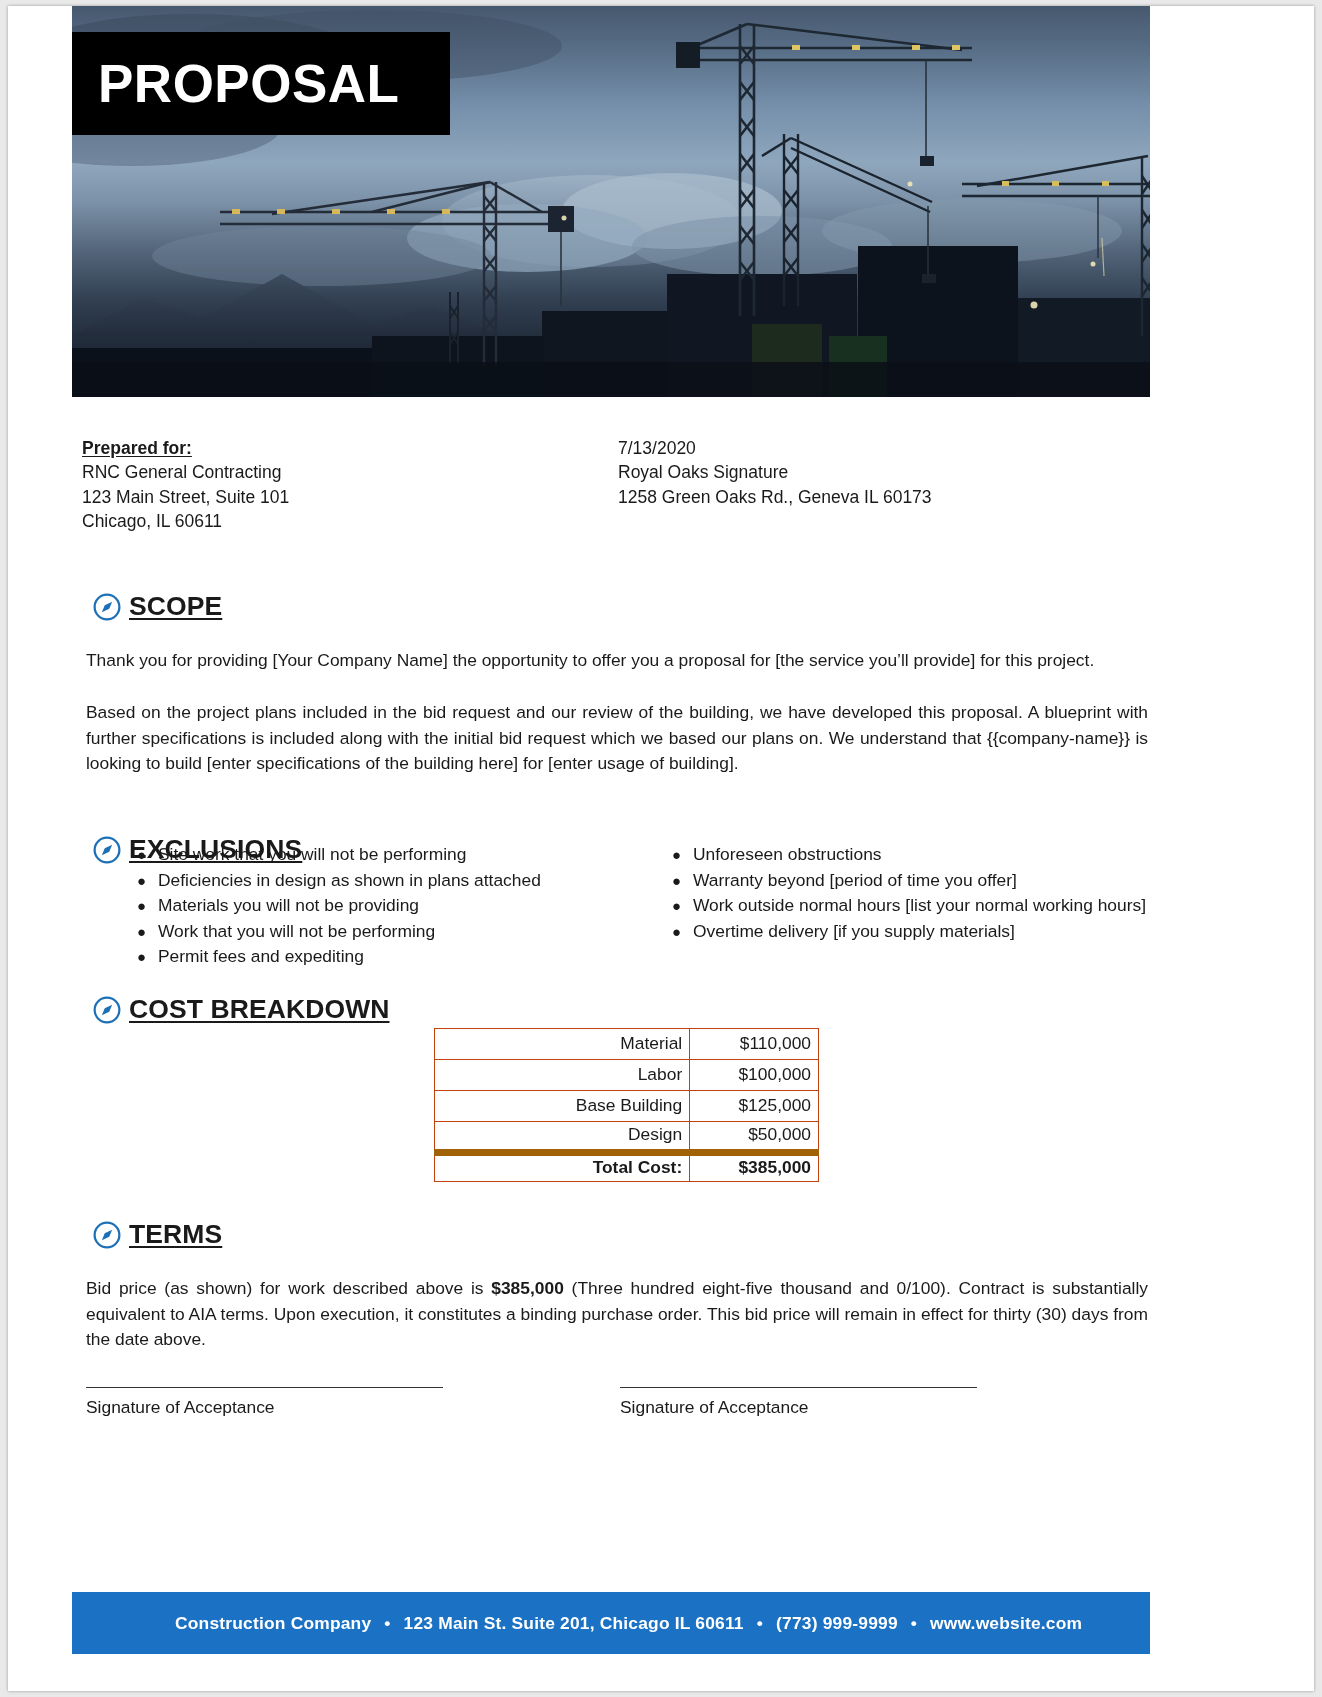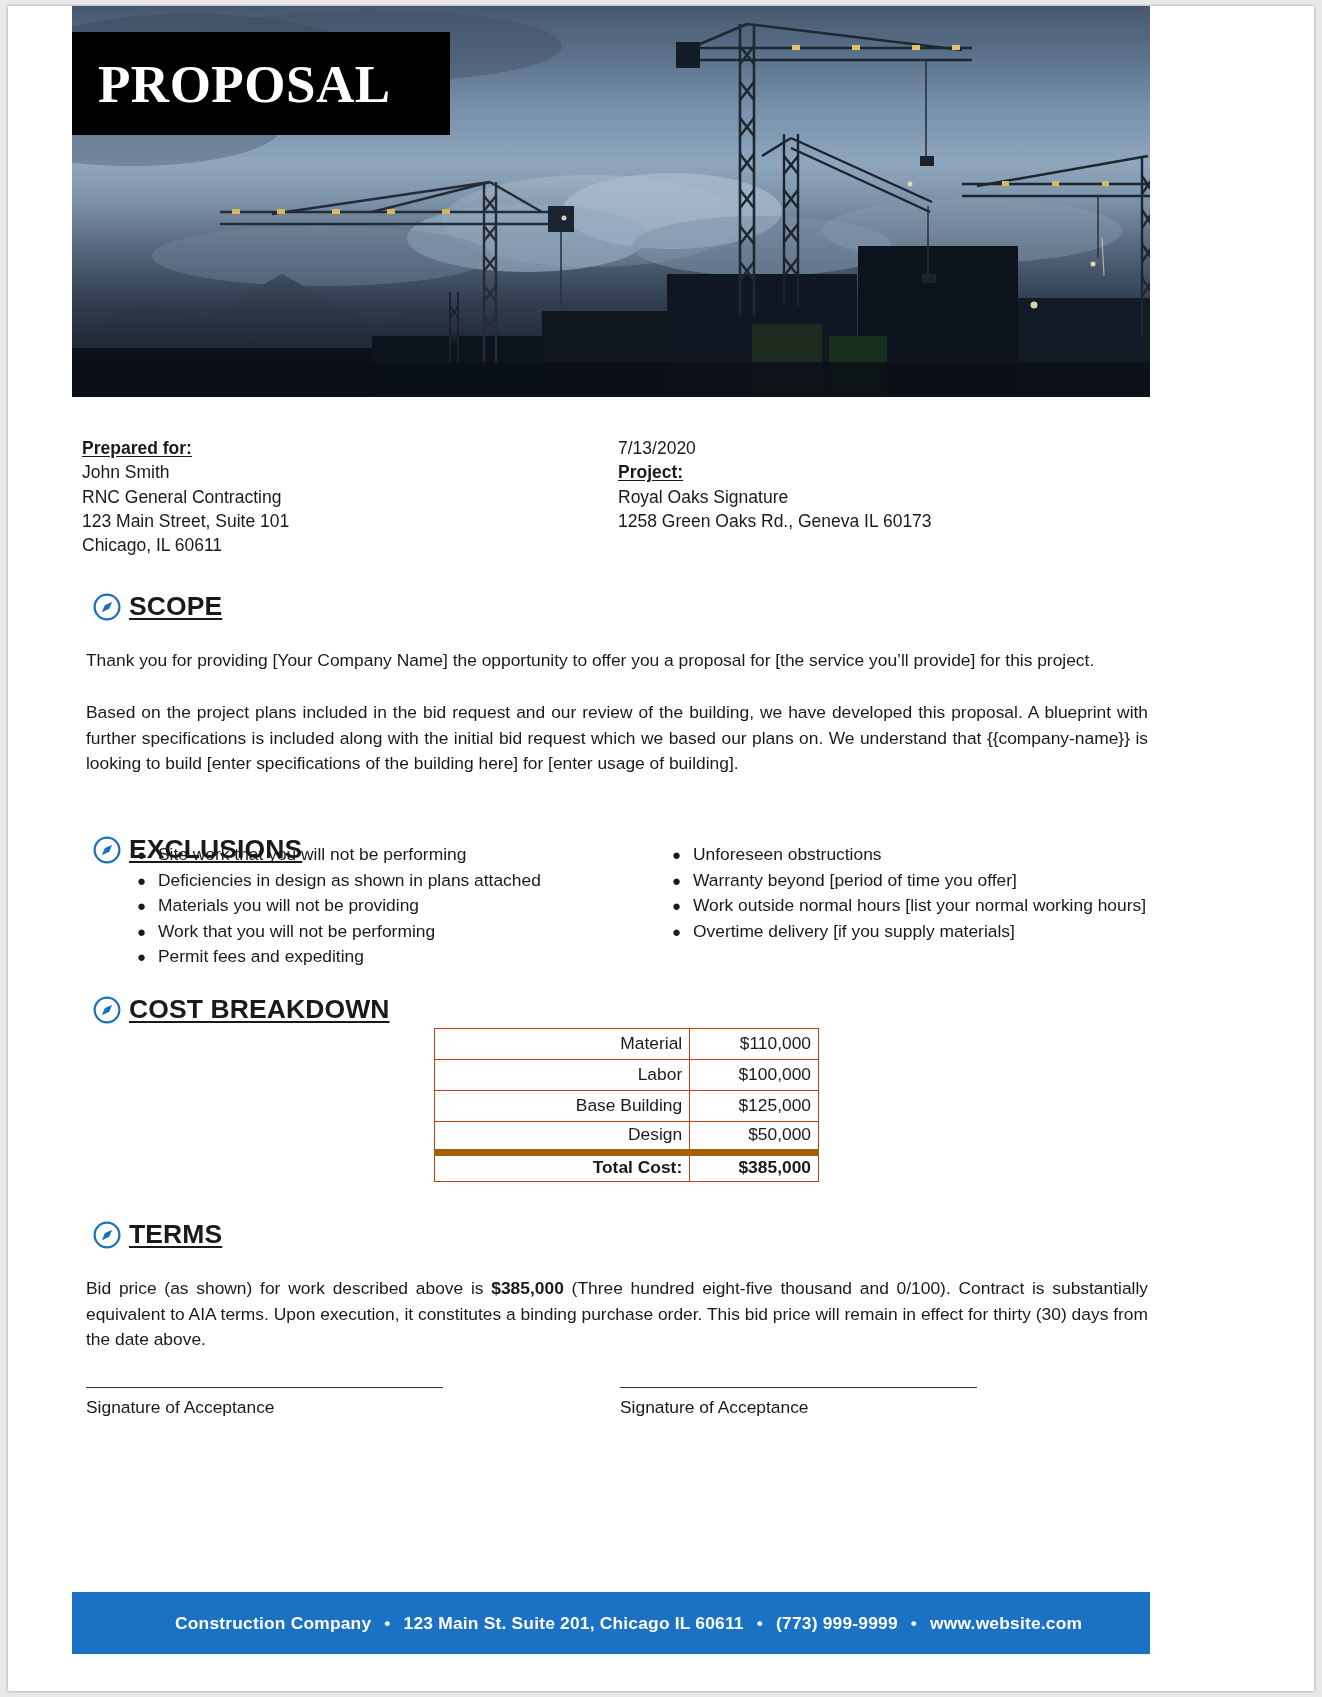"PROPOSAL" .proposal-band span { font-family: Liberation Serif, serif -> Liberation Sans, sans-serif }
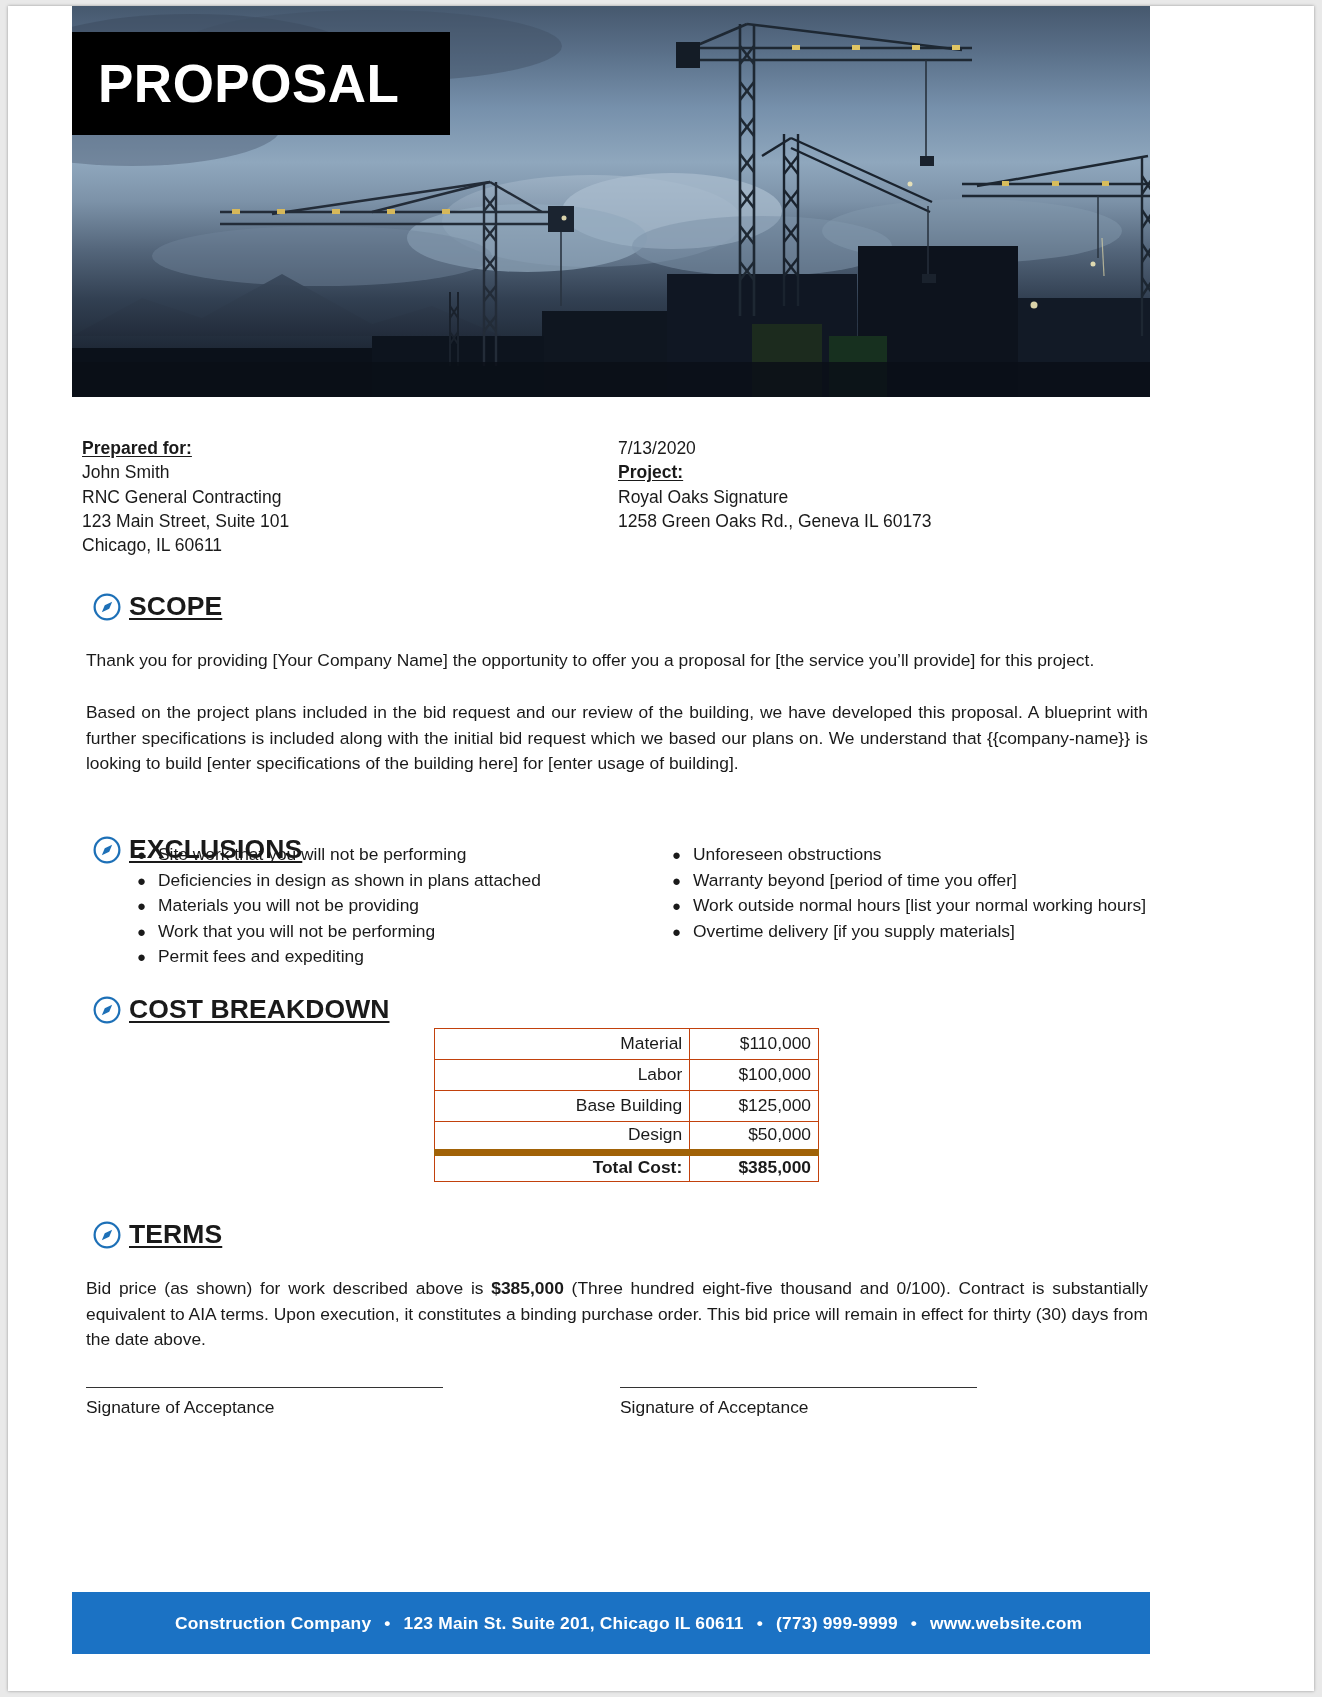"John Smith" div.info-line { html: <div>John Smith</div> -> none }
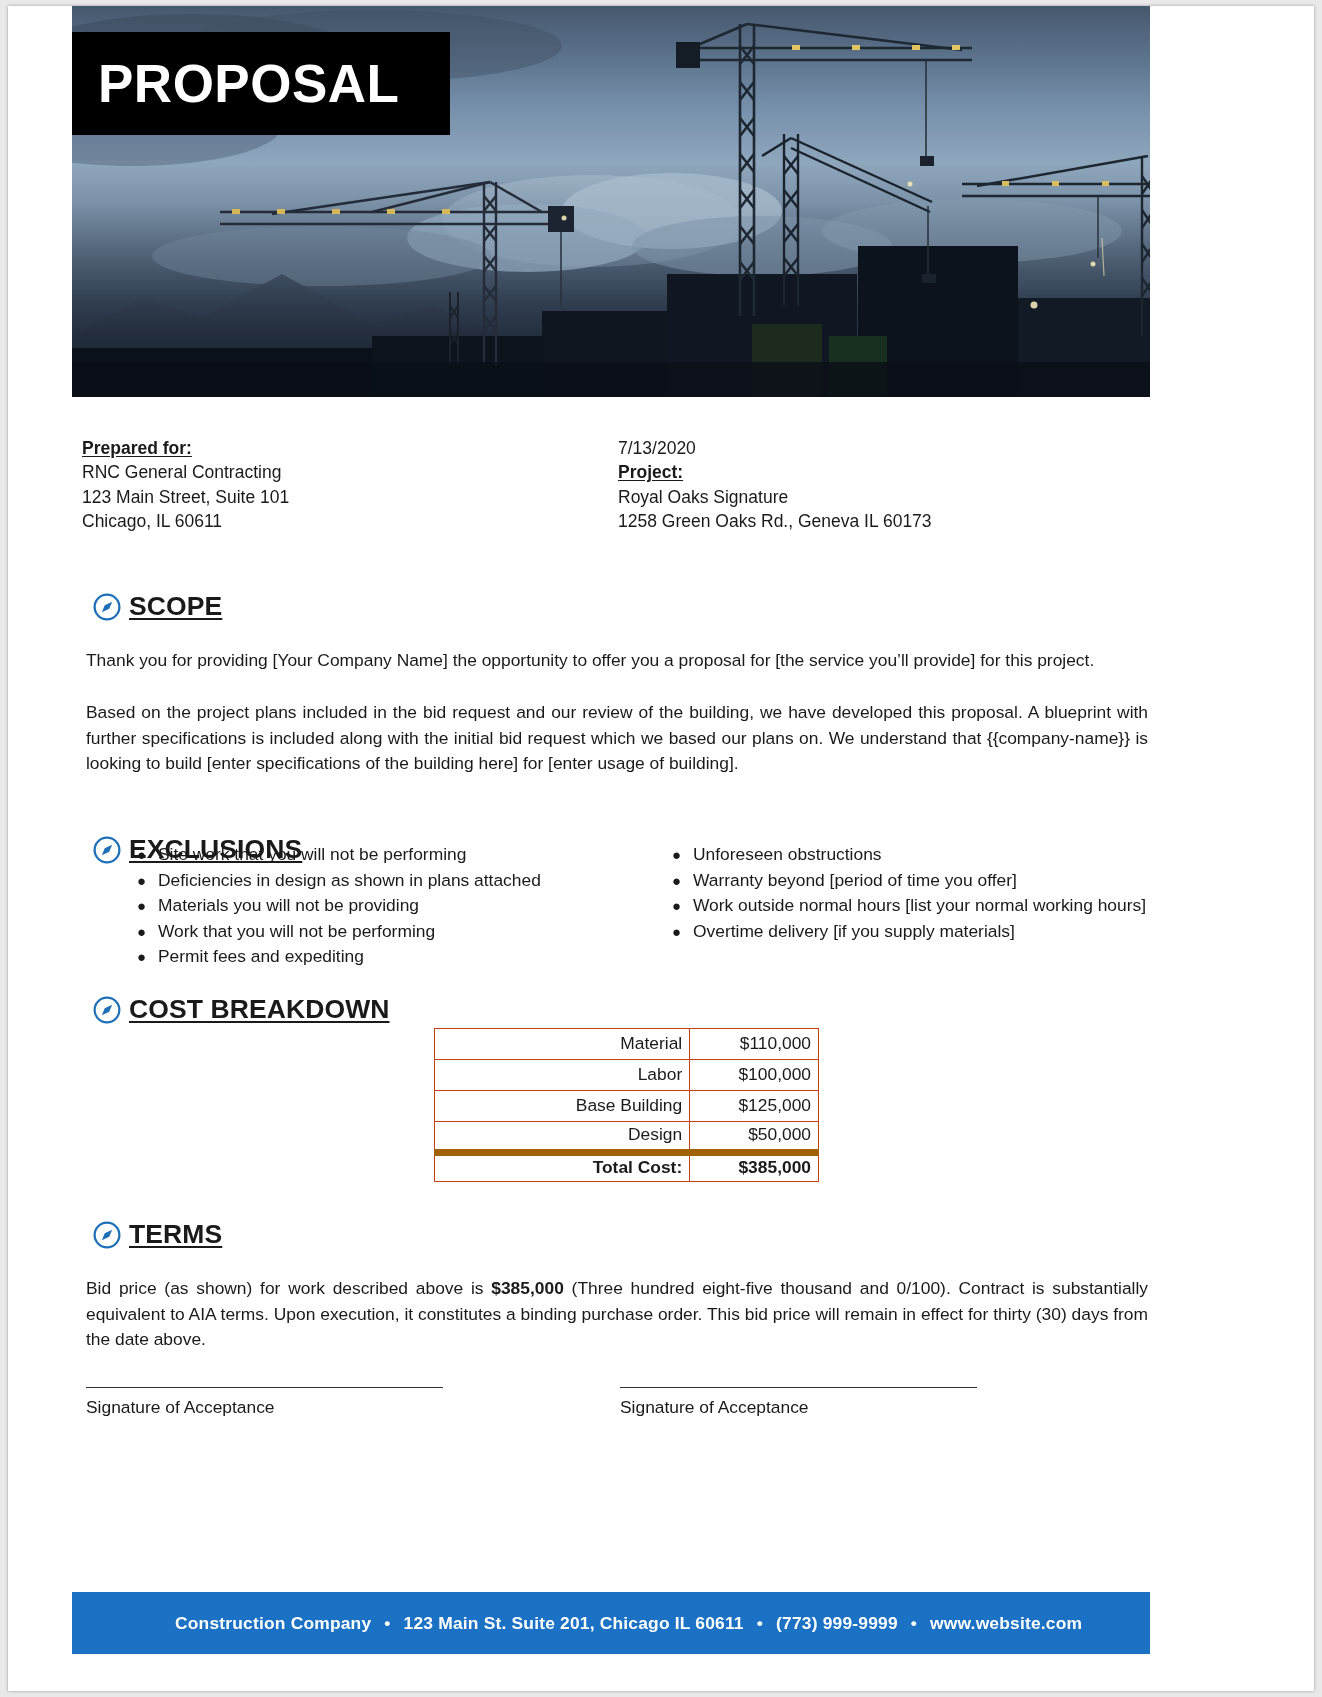"Project:" div.info-line { html: <div>Project:</div> -> none }
